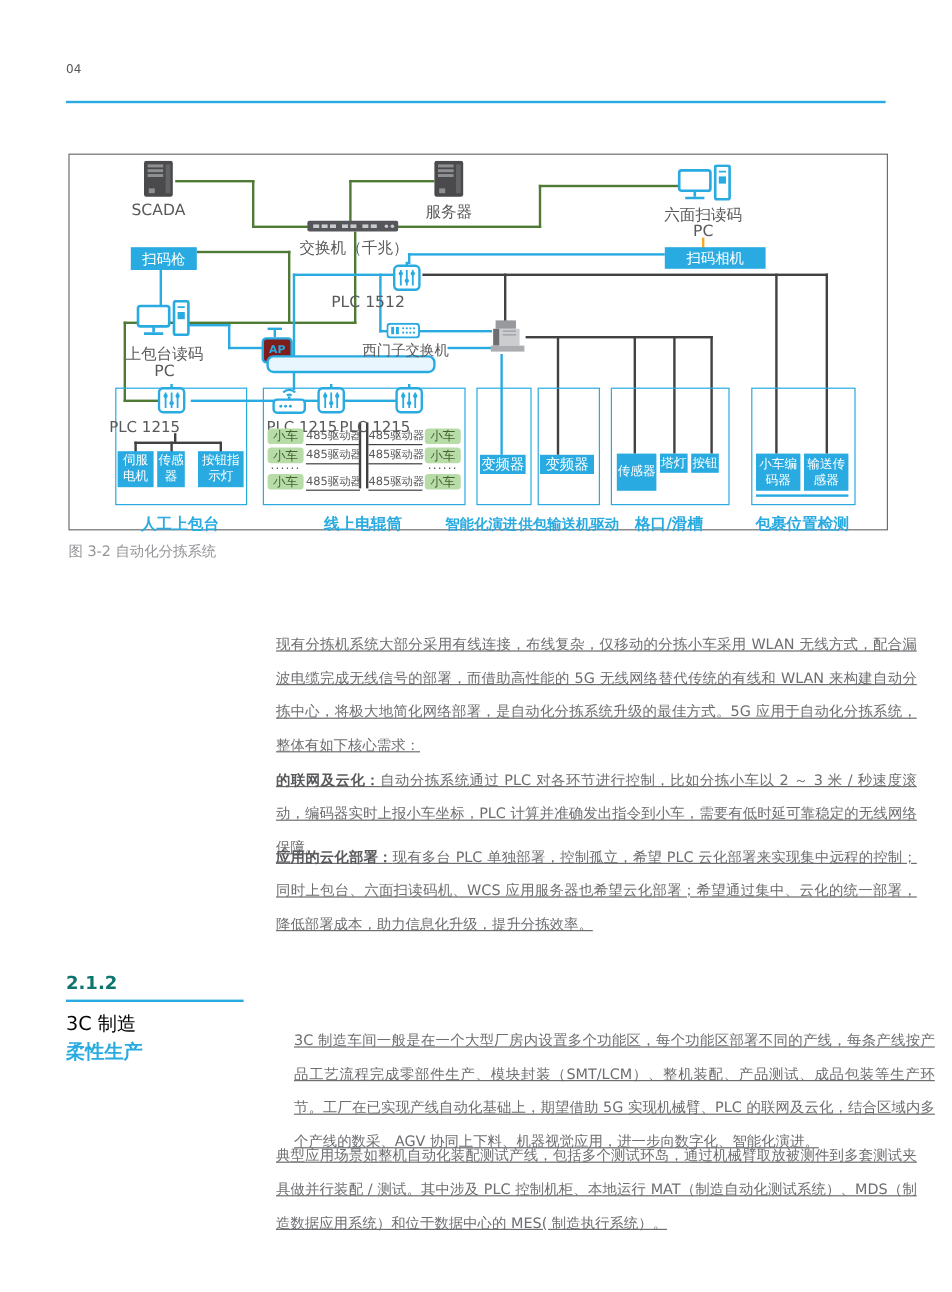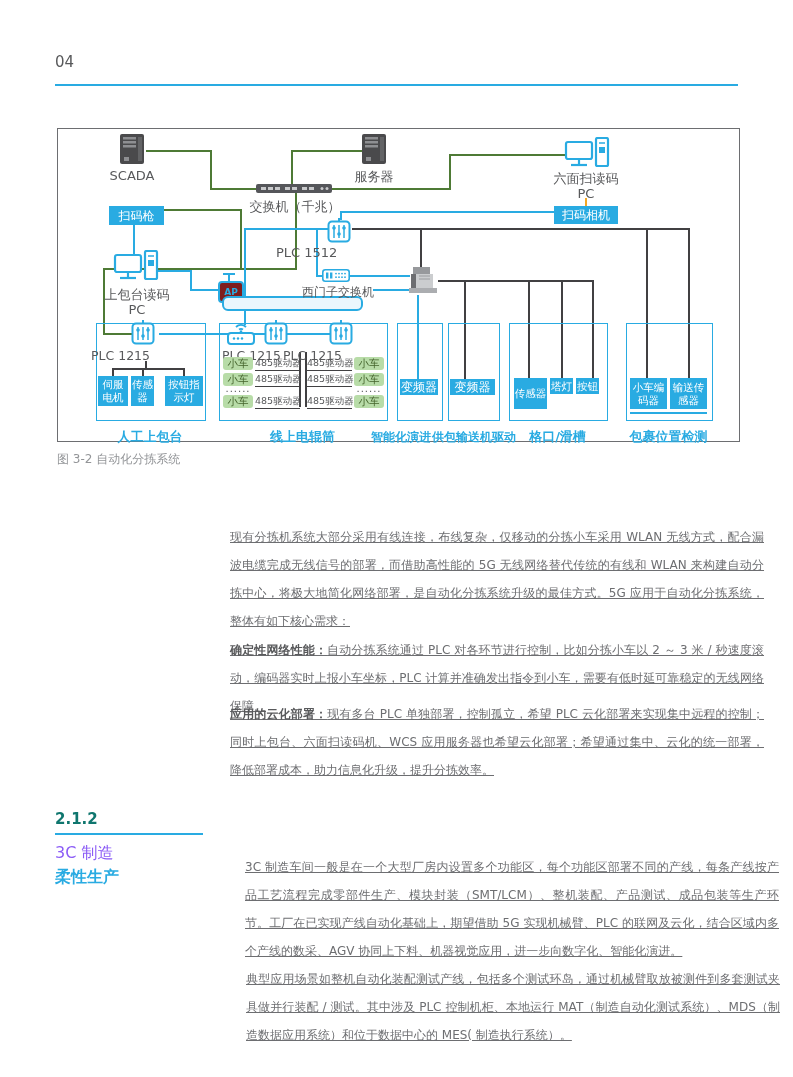"04" .page-num { font-size: 15px -> 10px }
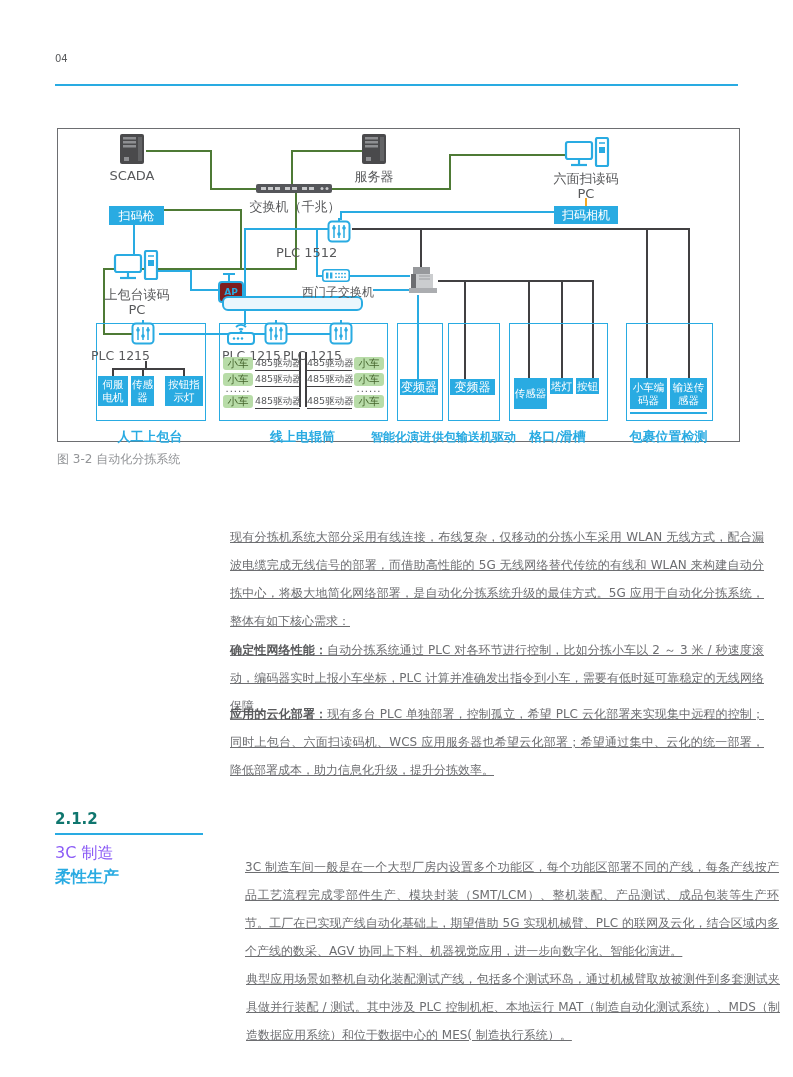"扫码相机" div.cyanbox { width: 64px -> 84px }
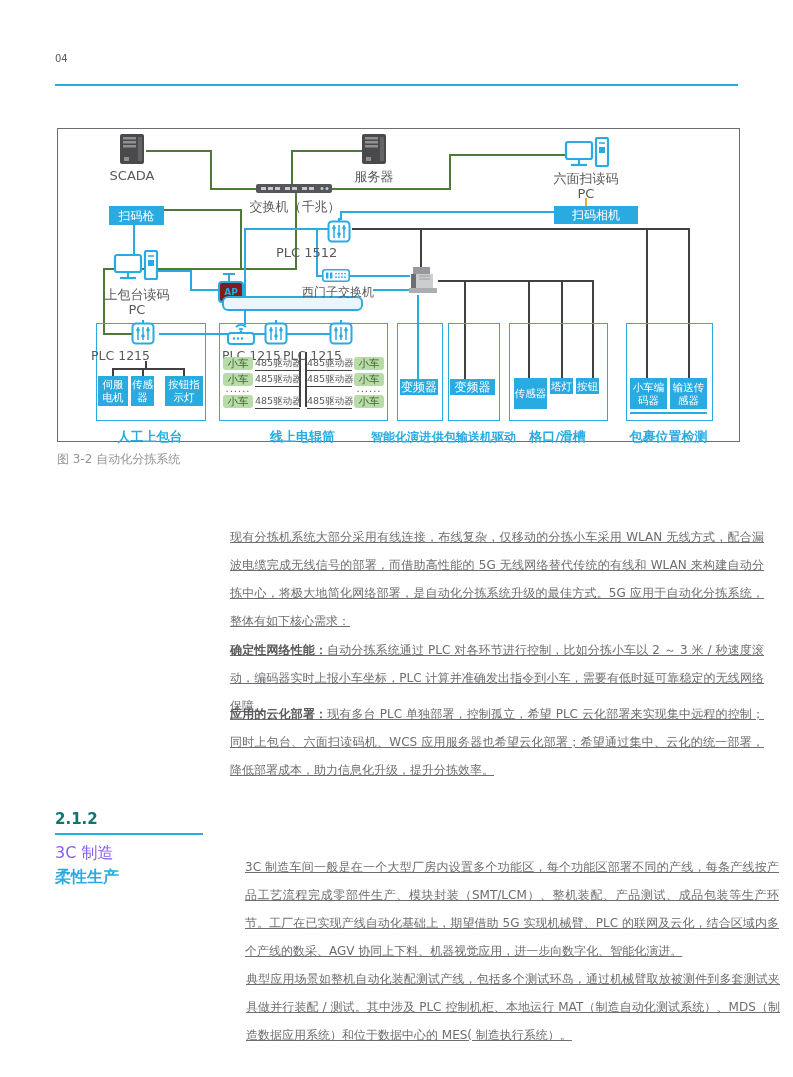"确定性网络性能：" span.lead { text: 确定性网络性能 -> 的联网及云化 }
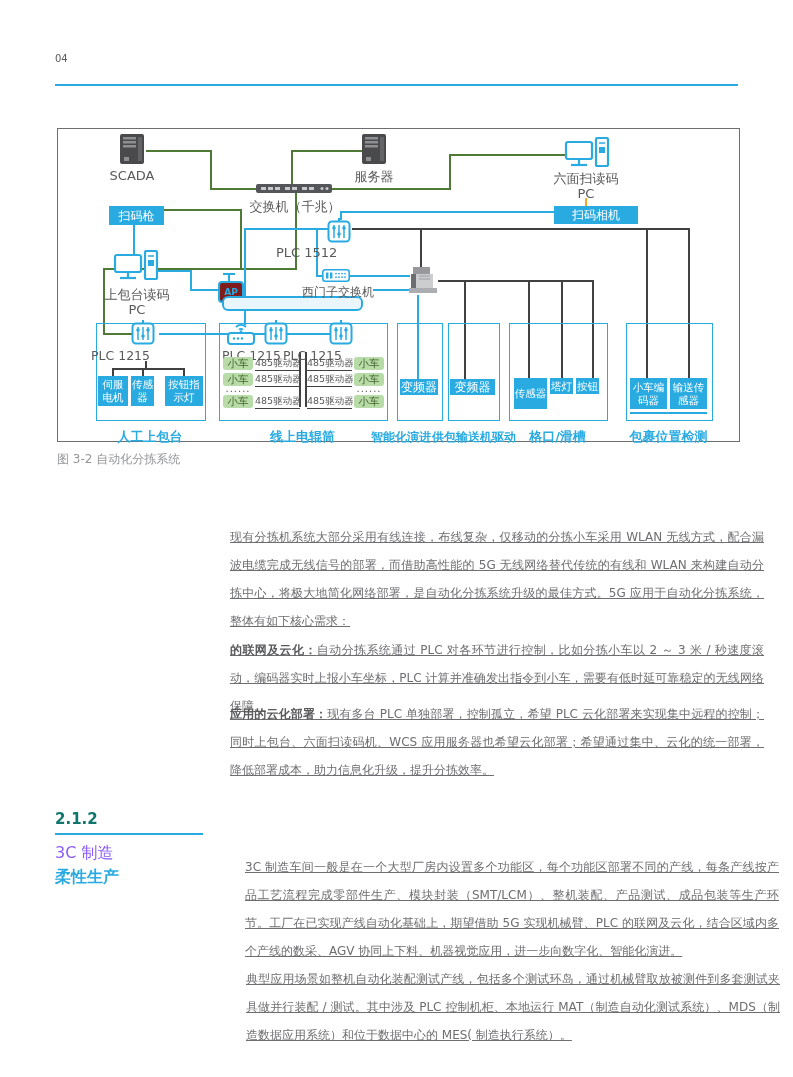"3C 制造" .sec-t1 { color: #8b5cf6 -> #000000 }
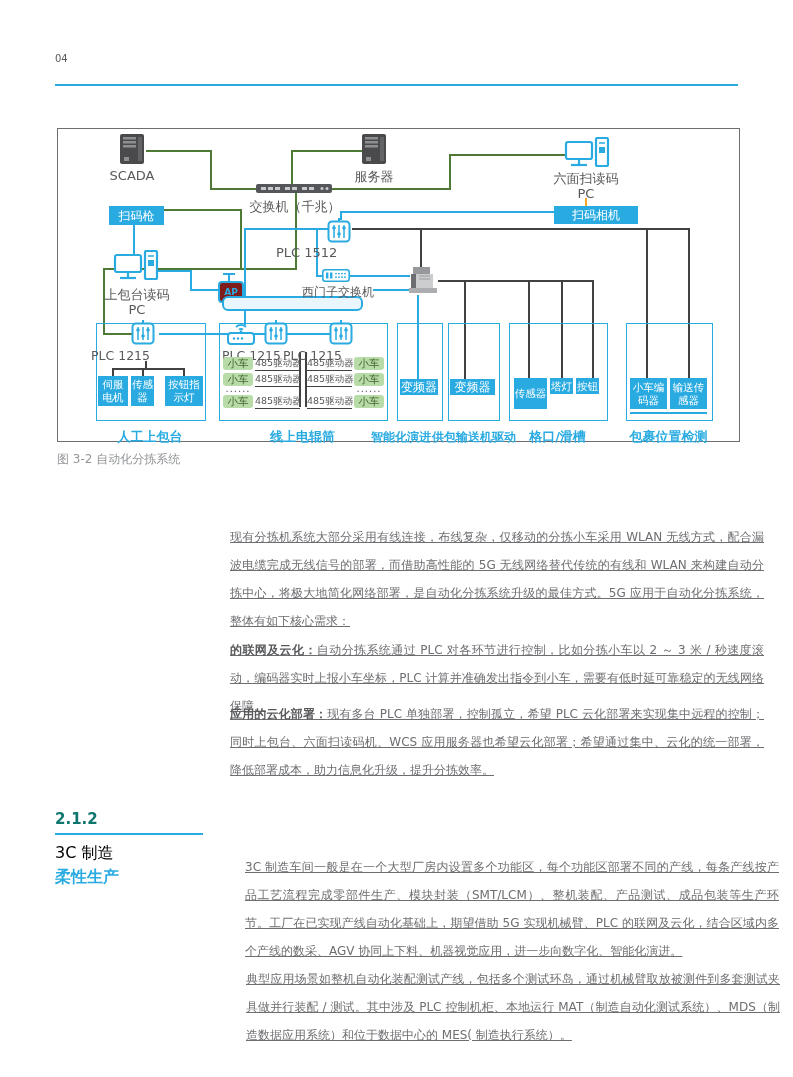"典型应用场景如整机自动化装配测试产线，包括多个测试环岛，通过机械臂取放被测件到多" p.bodytext { margin: 16px -> 0 }
